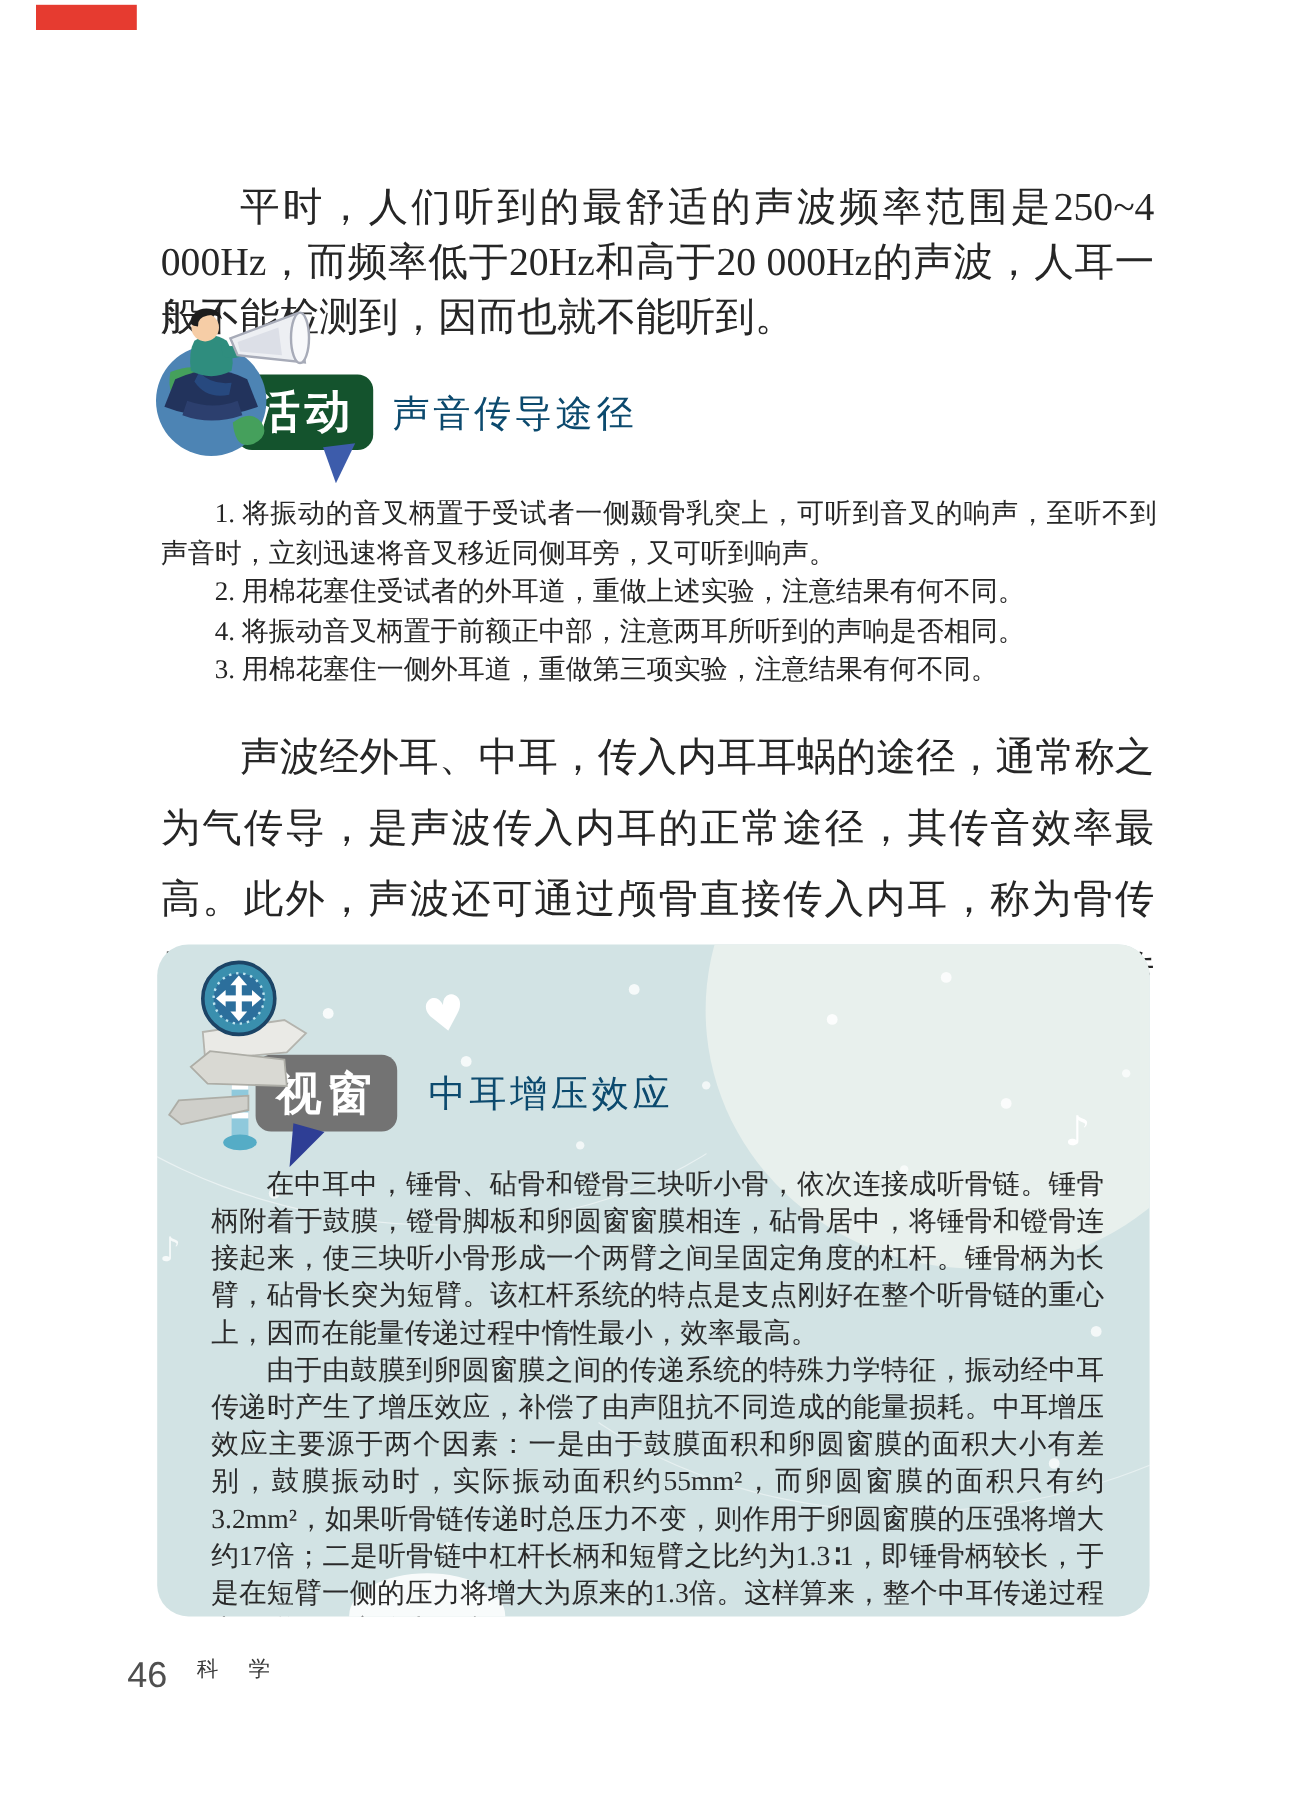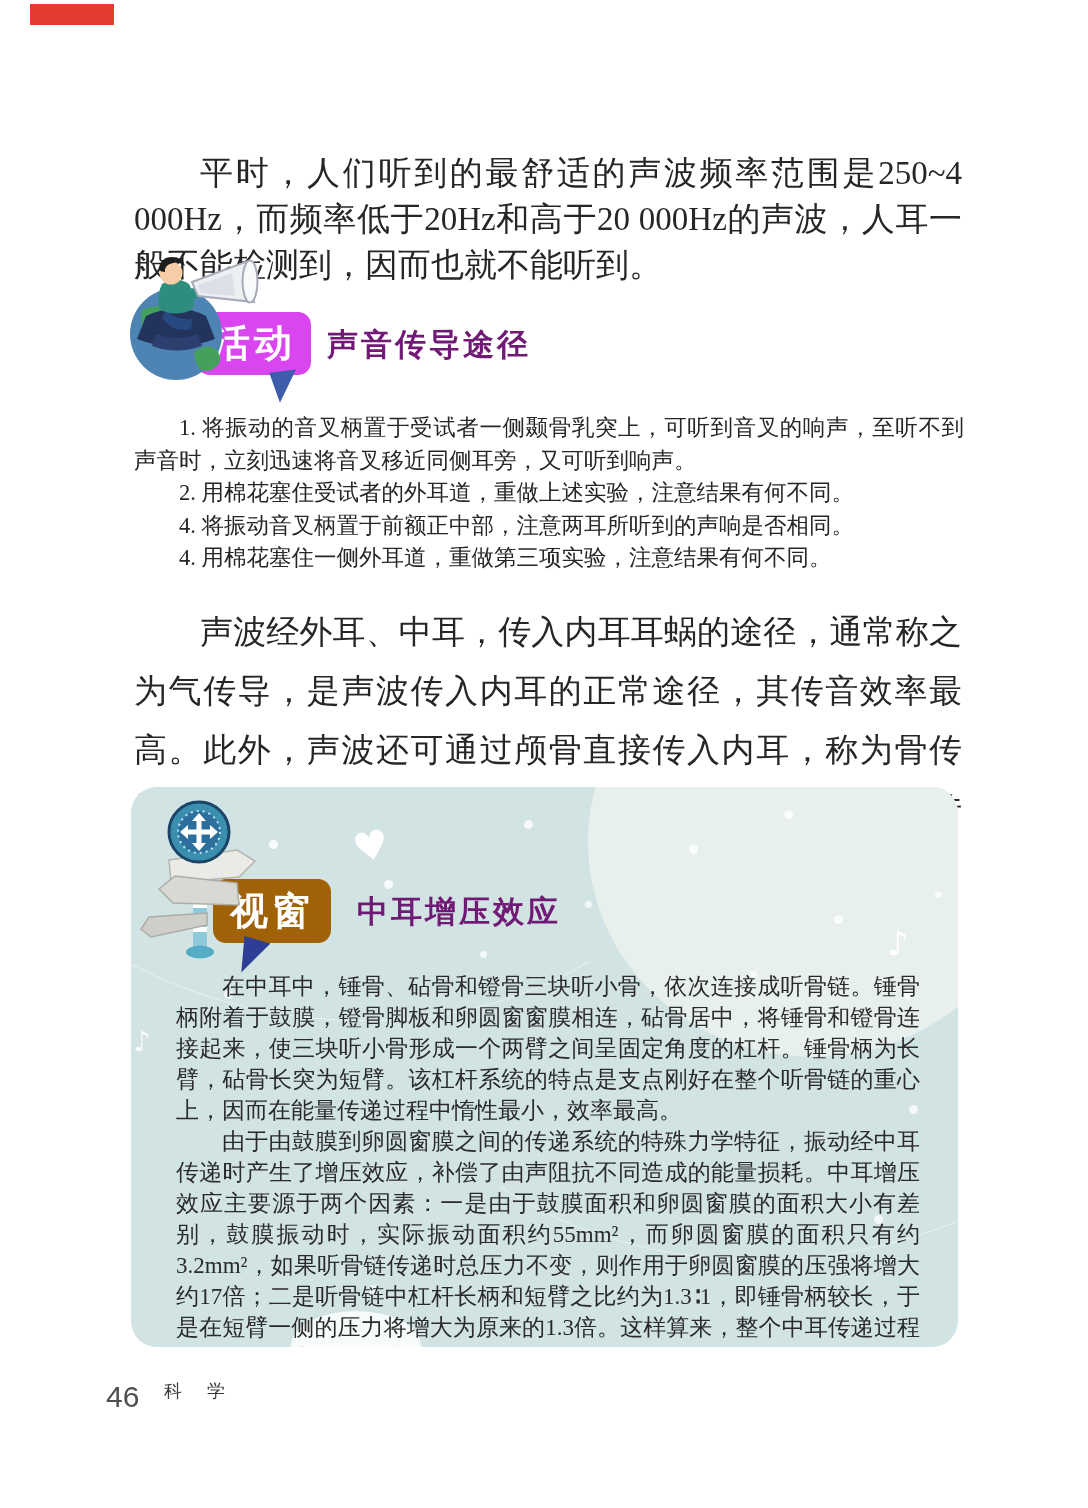"活动" #activity-badge { background: #d946ef -> #14532d }
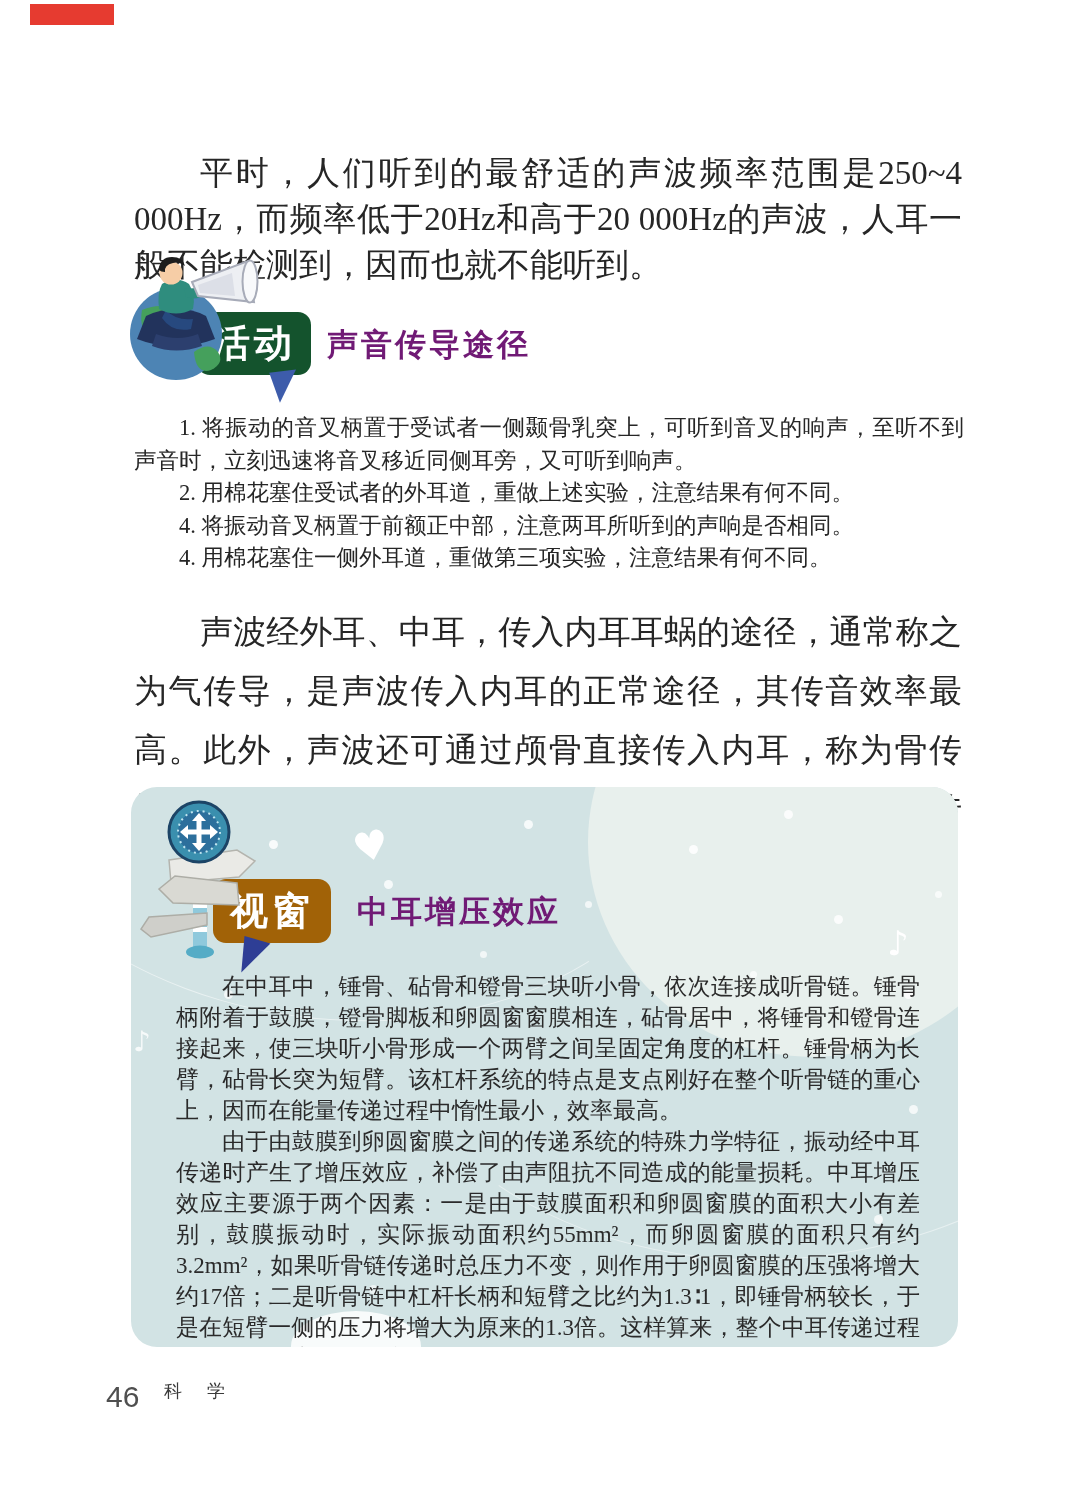"声音传导途径" .section-title { color: #701a75 -> #0c4a6e; font-weight: bold -> normal }
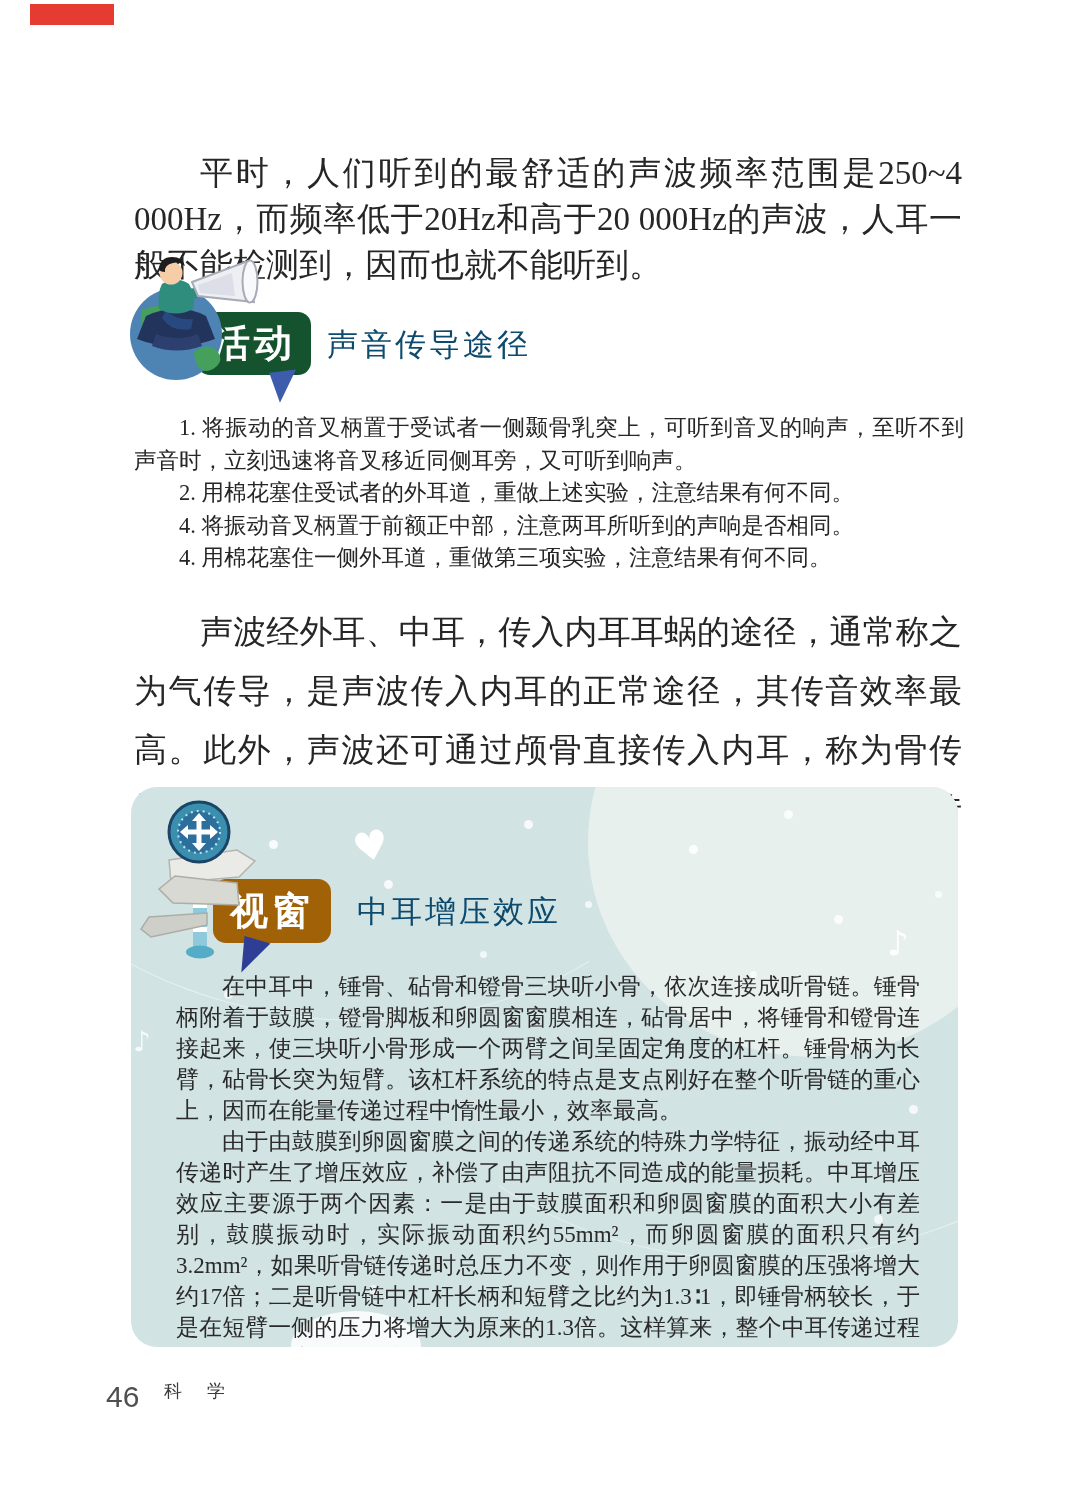"4. 用棉花塞住一侧外耳道，重做第三项实验，注意结果有何不同。" p { text: 4 -> 3 }
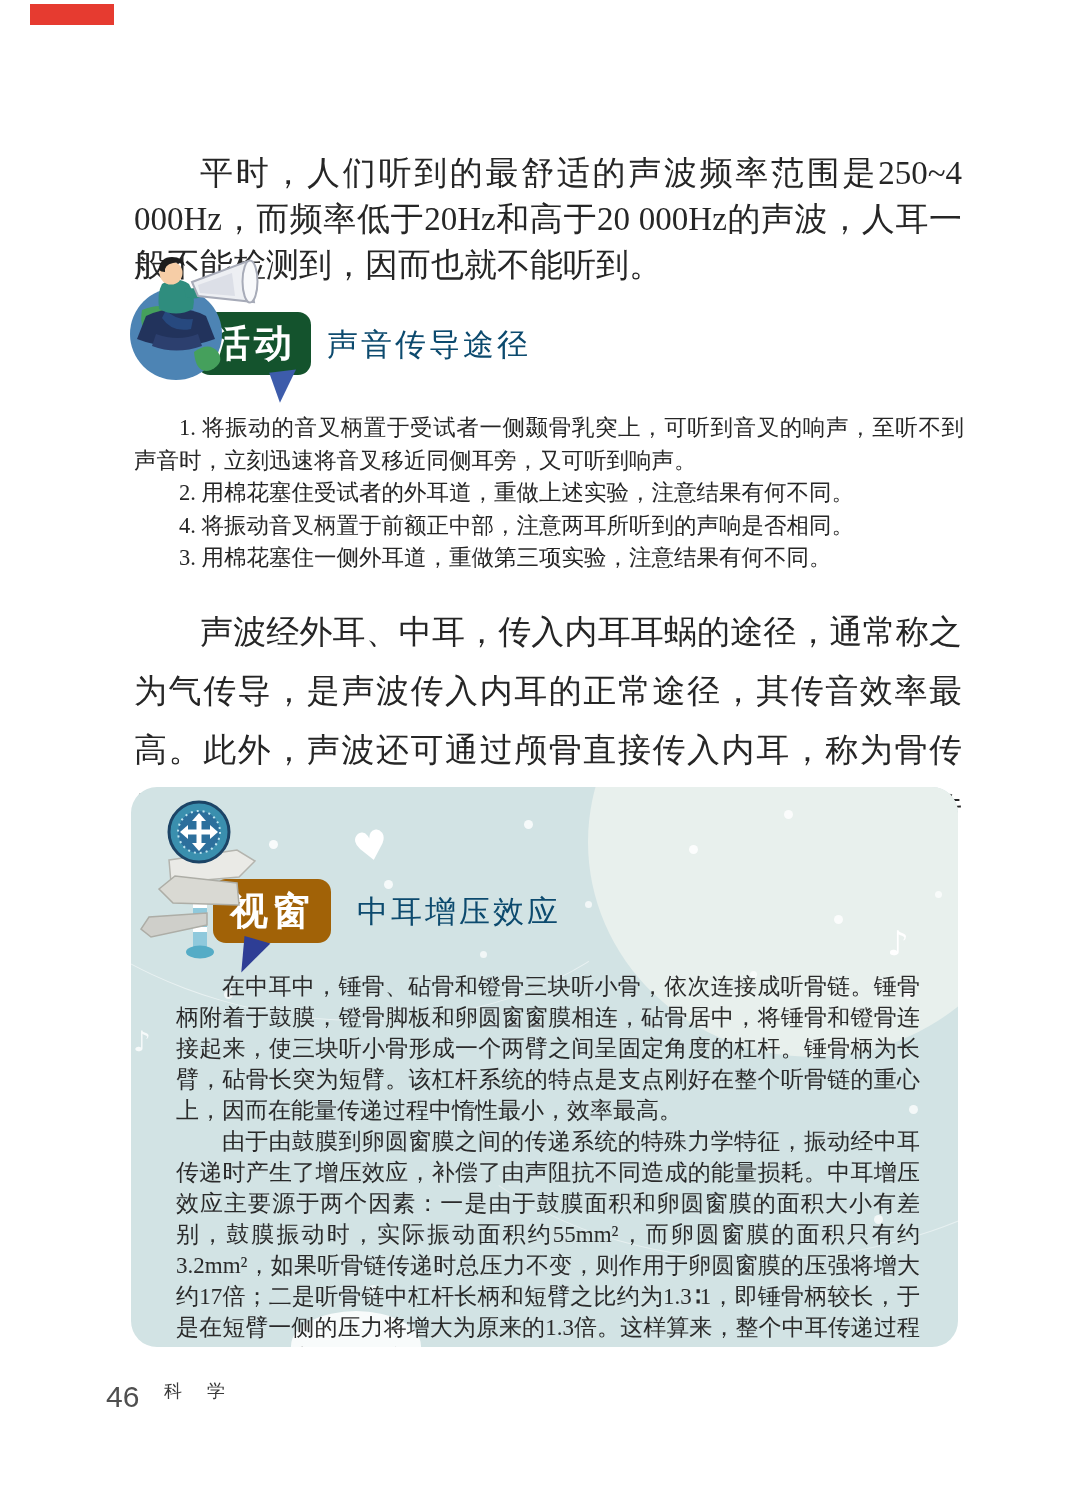"视窗" #window-badge { background: #a16207 -> #737373 }
